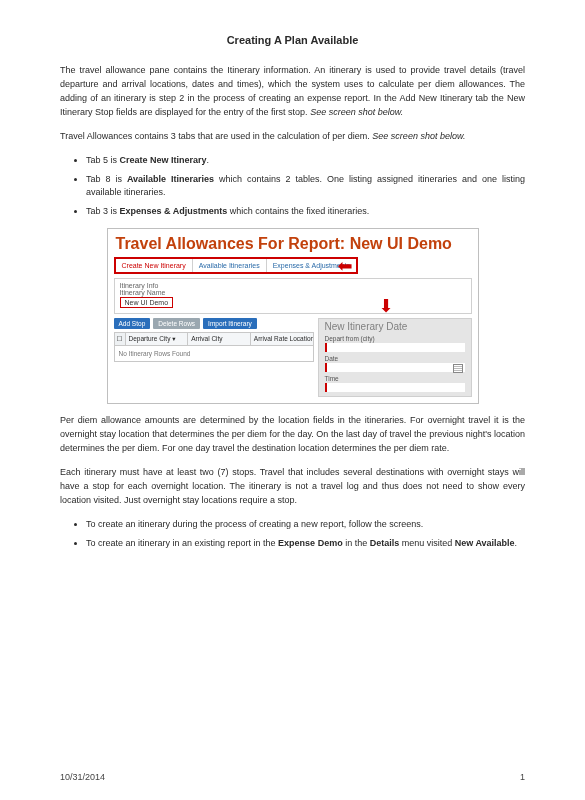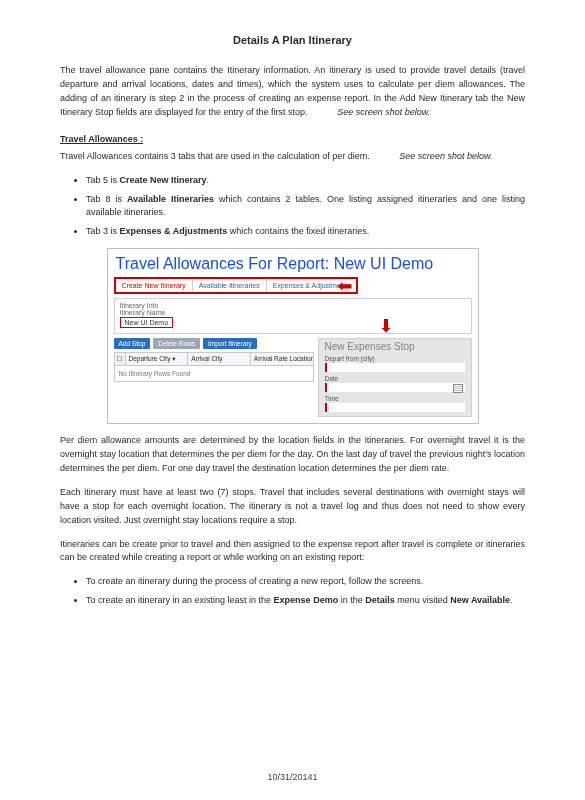"Details A Plan Itinerary" h1.title { text: Details A Plan Itinerary -> Creating A Plan Available }
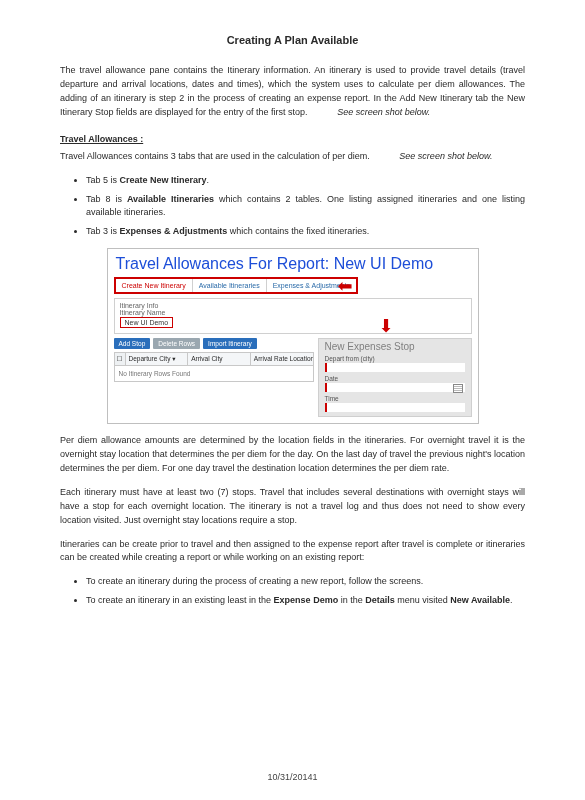"See screen shot below." .italic { margin-left: 27px -> none }
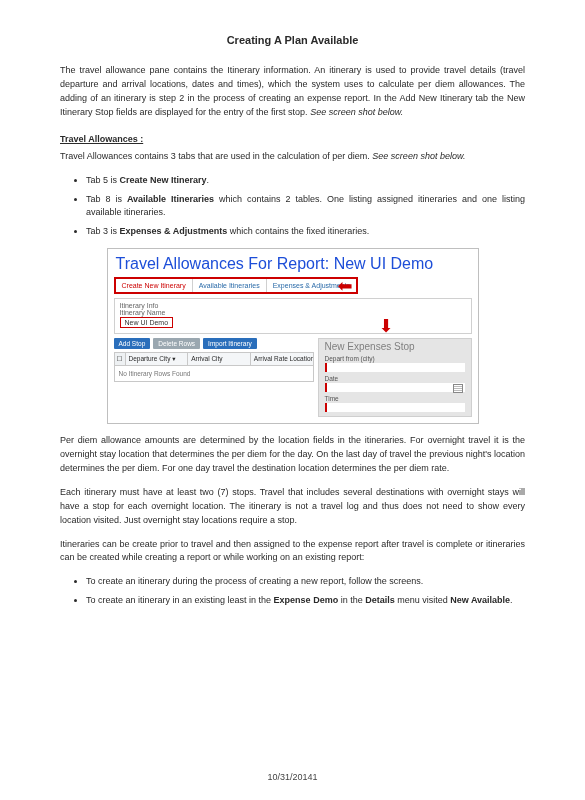"Travel Allowances :" div.section-head { html: <div>Travel Allowances :</div> -> none }
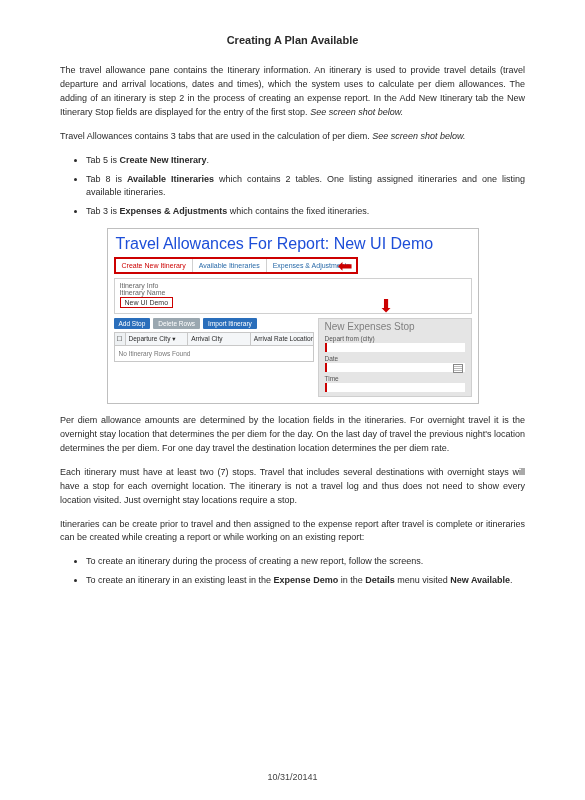"Travel Allowances For Report: New" .shot-title { color: #1d4ed8 -> #c2410c; font-weight: normal -> bold }
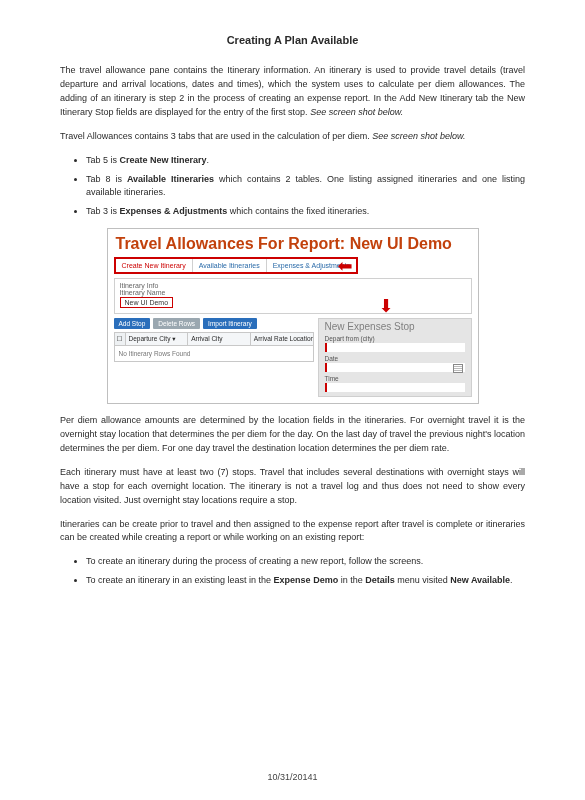"New Expenses Stop" div.heading { text: Expenses Stop -> Itinerary Date }
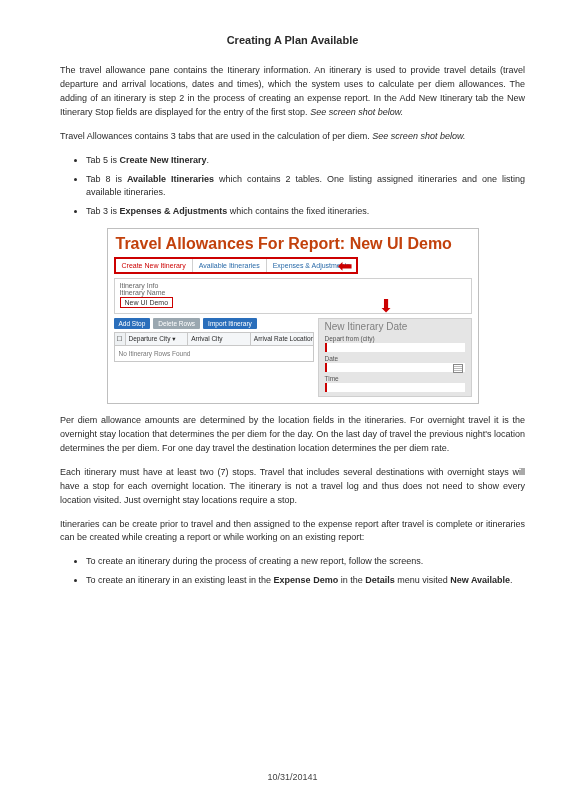"Itineraries can be create prior" p { html: <p>Itineraries can be create prior to travel and then assigned to the expense report after travel is complete or itineraries can be created while creating a report or while working on an existing report:</p> -> none }
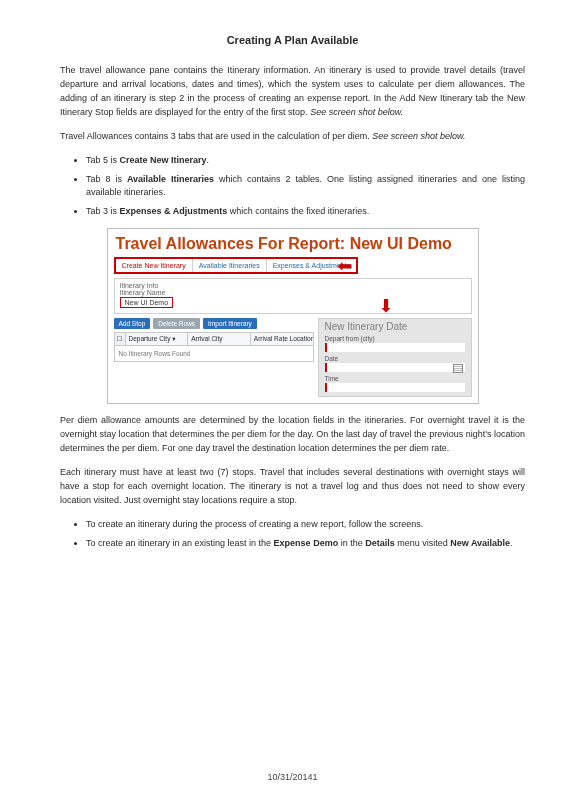"To create an itinerary in" span { text: least -> report }
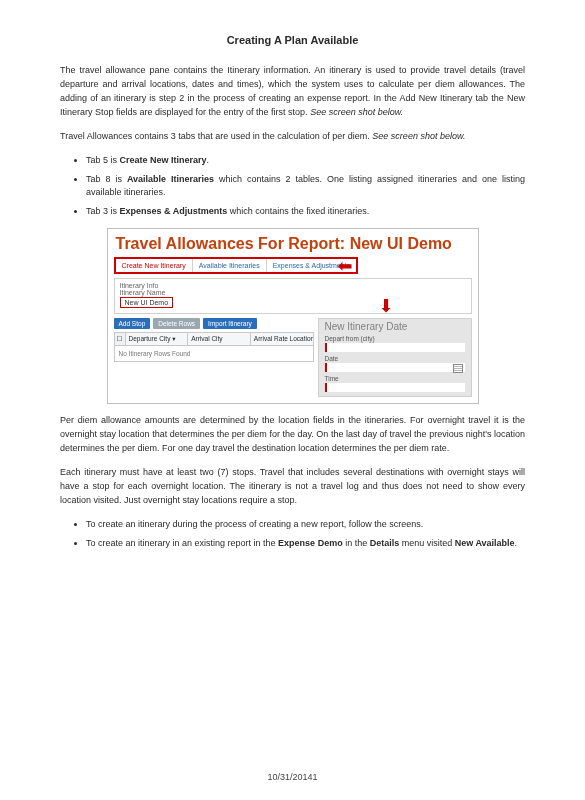"10/31/2014" .footer { justify-content: center -> space-between }
